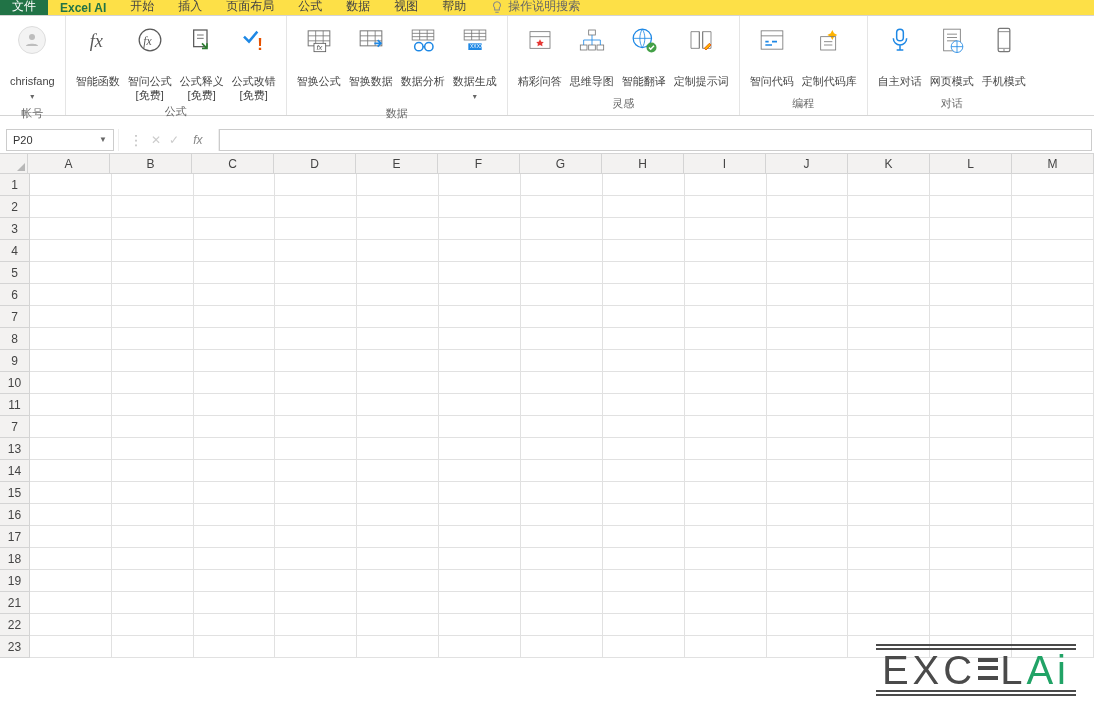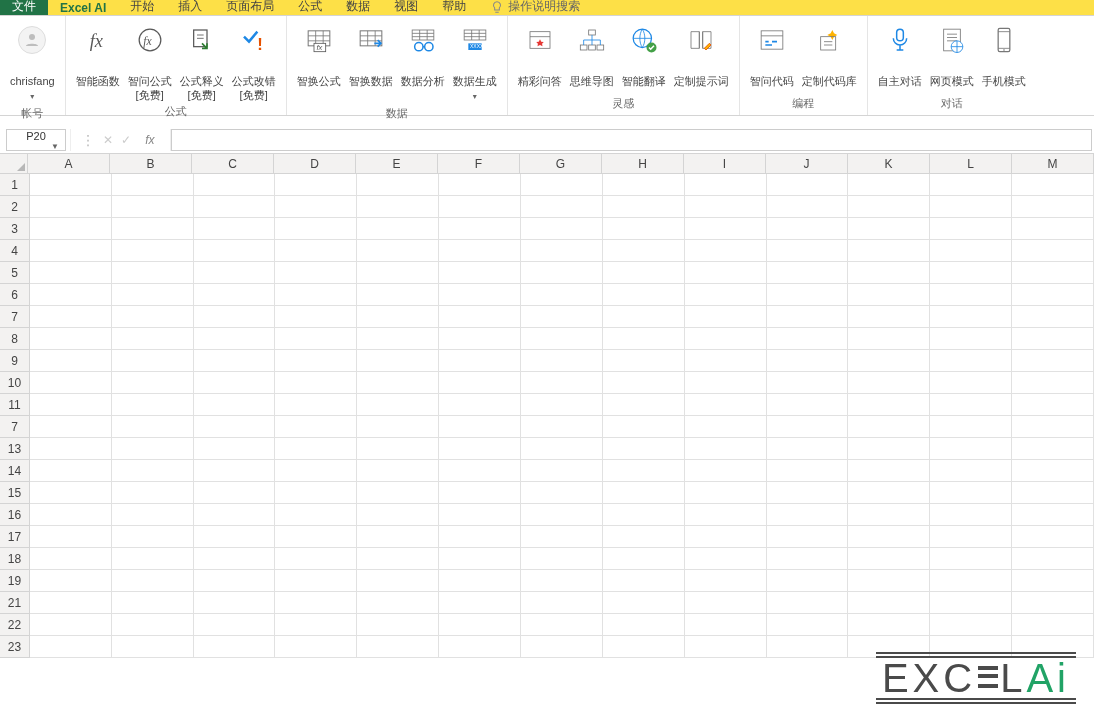"P20" .name-box { flex-direction: column -> none; width: 60px -> 108px }
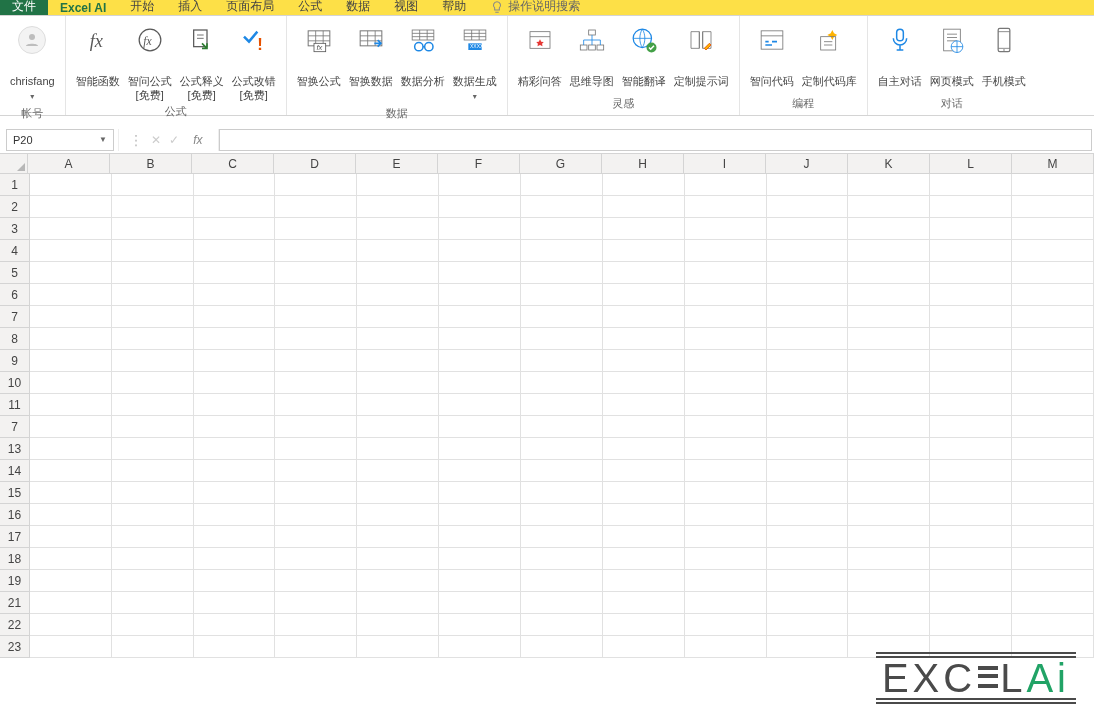"EXC LAi" .watermark { bottom: 22px -> 30px }
